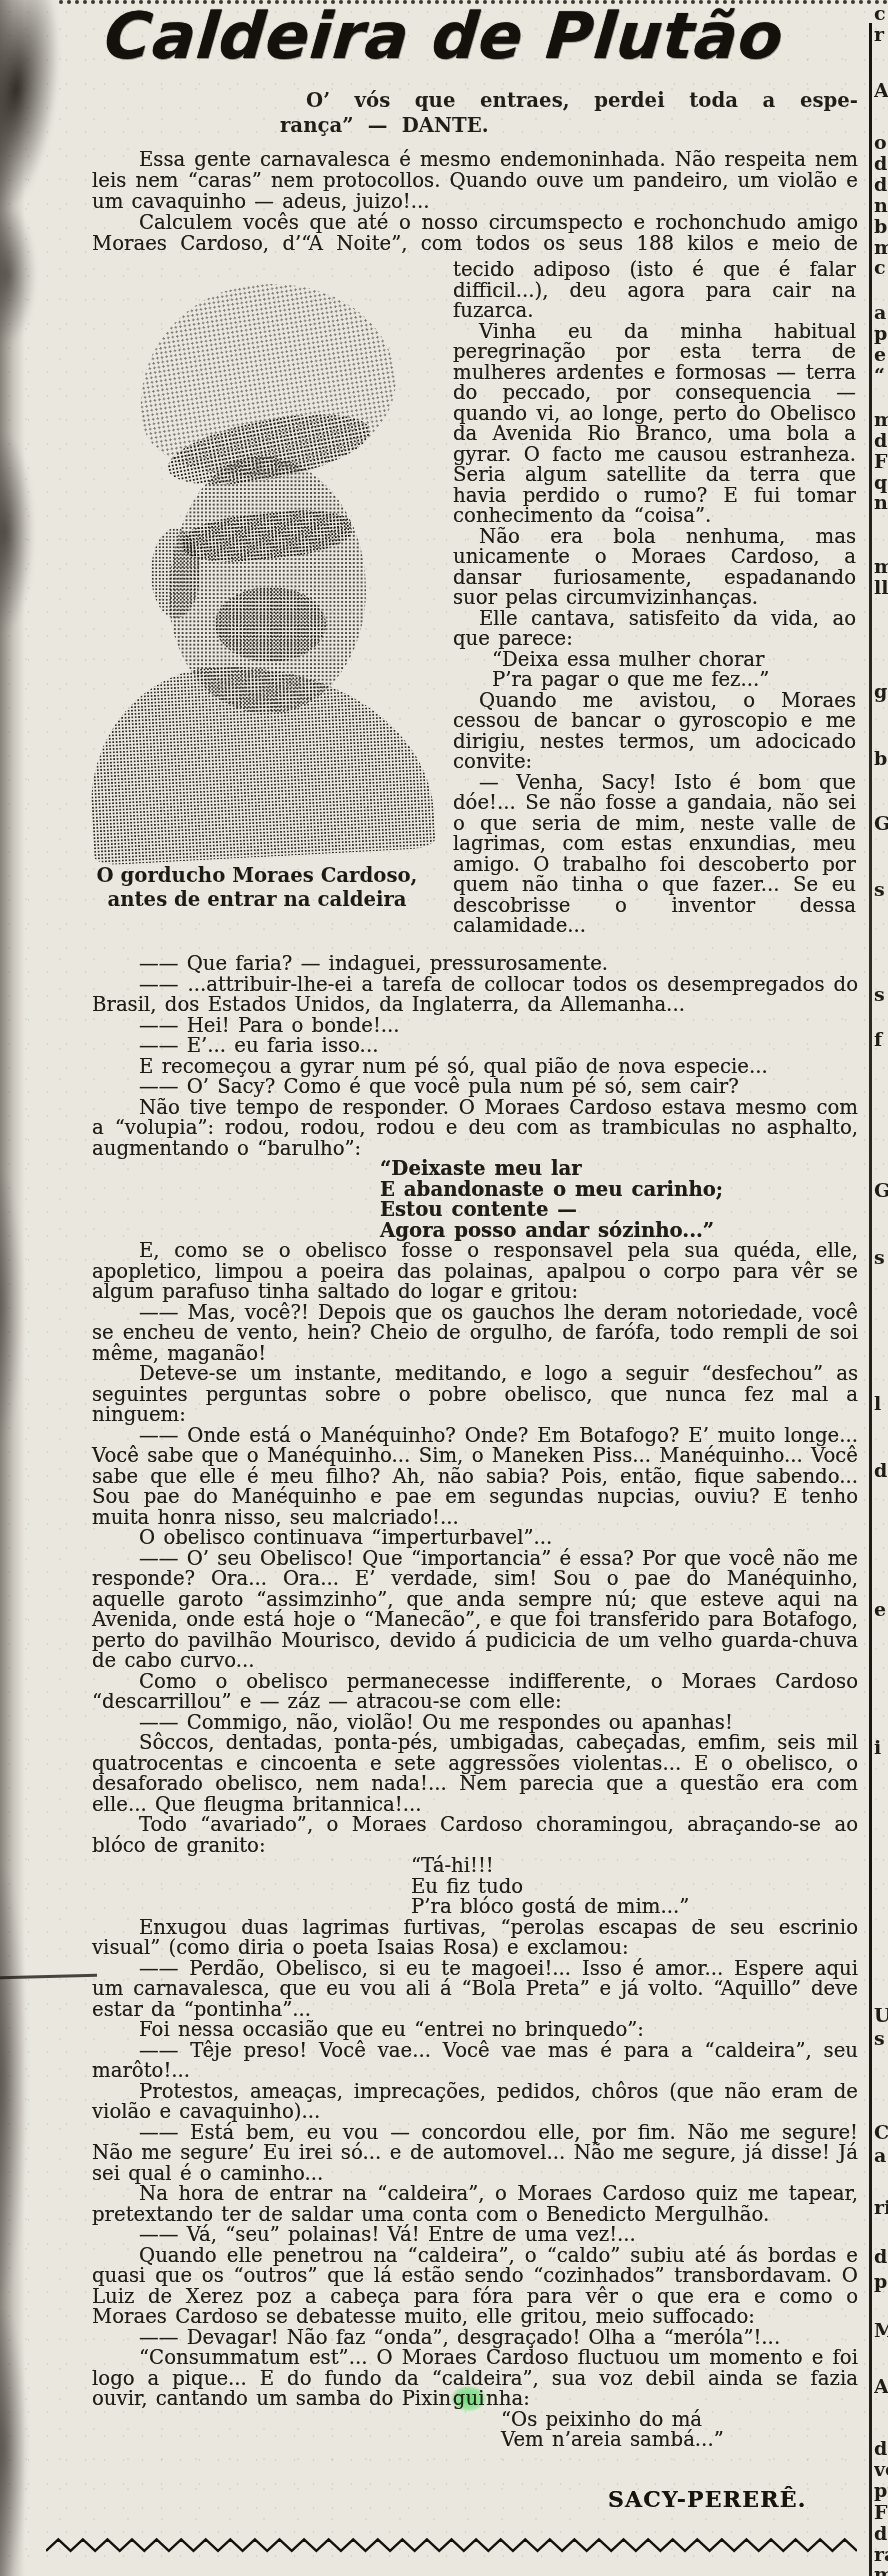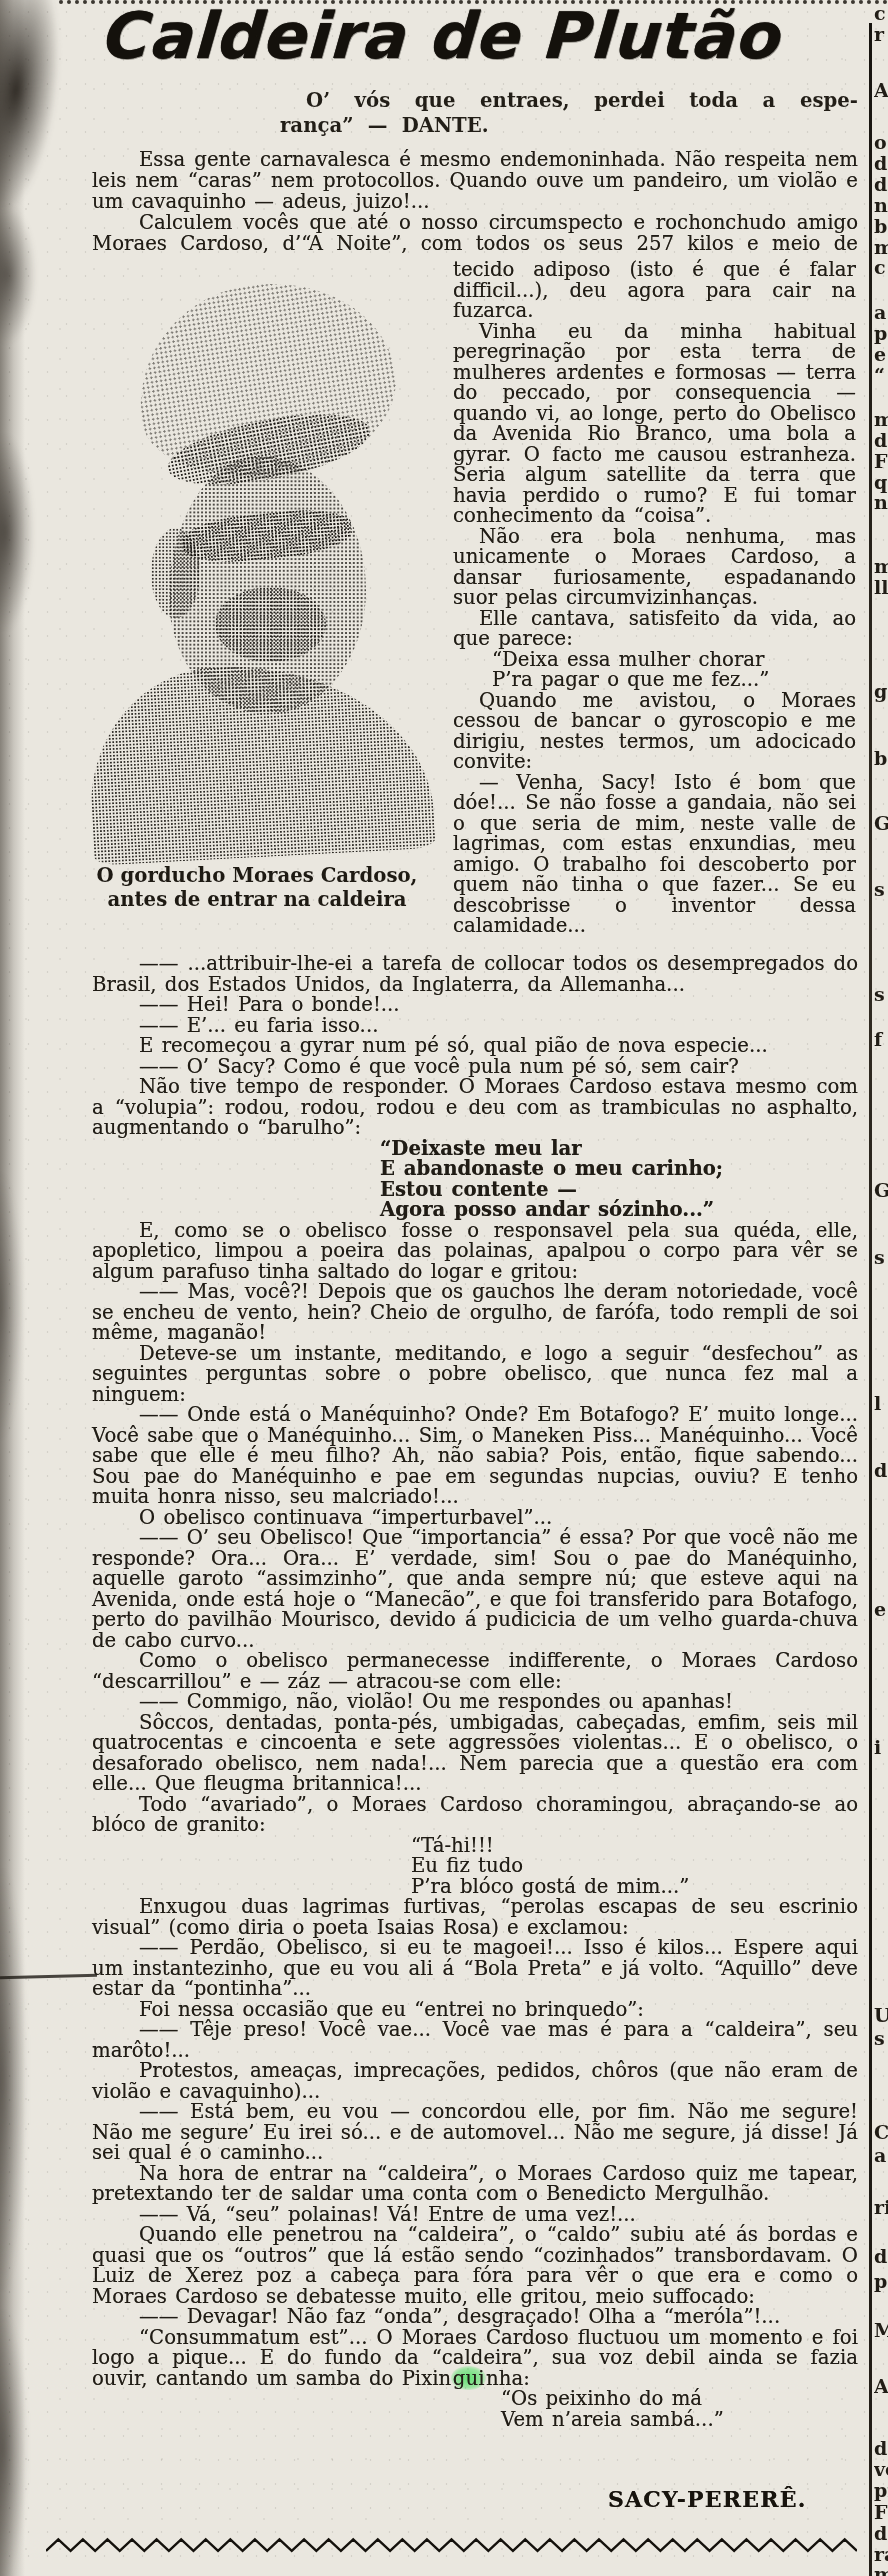"Calculem vocês que até o" div.blk { text: 257 -> 188 }
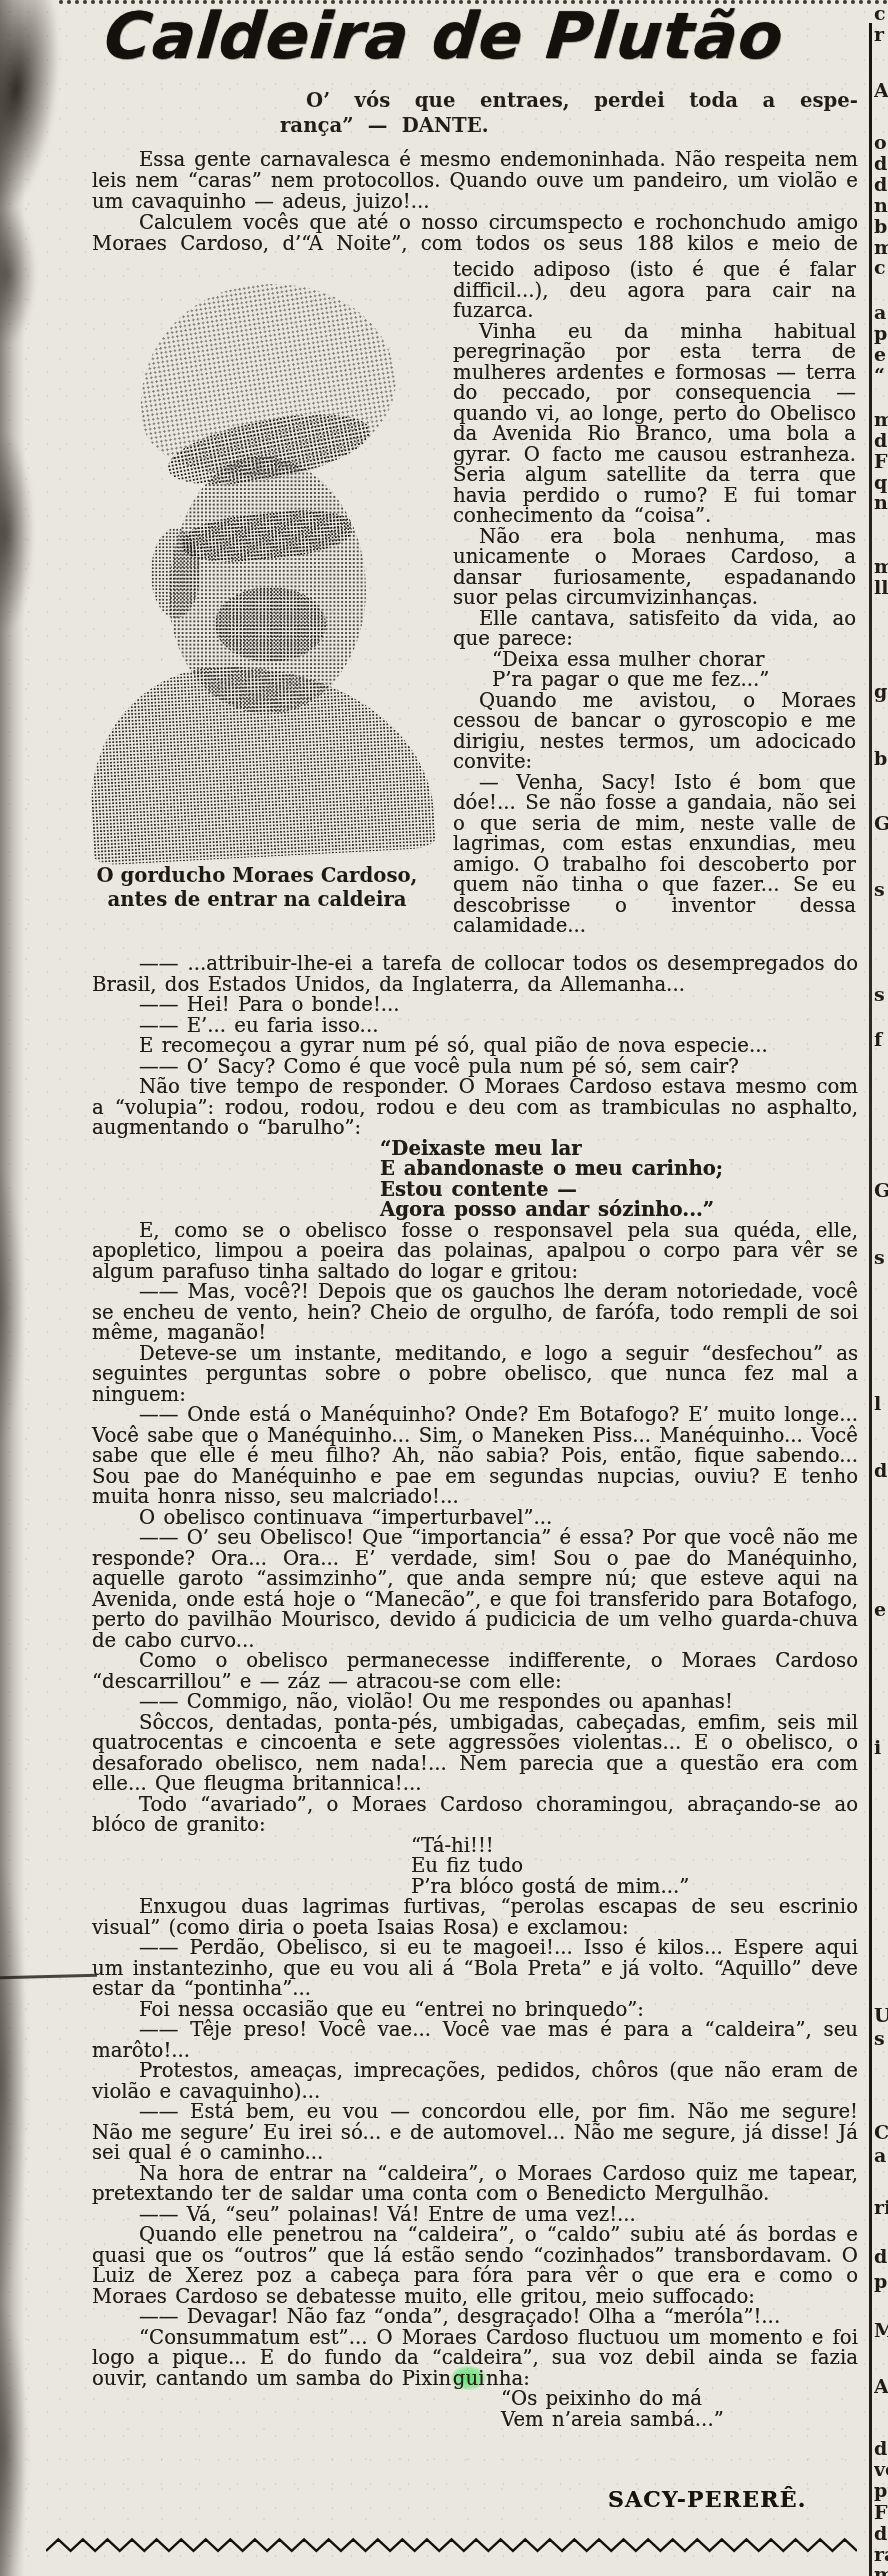"—— Que faria? — indaguei," div.blk { html: none -> <div>—— Que faria? — indaguei, pressurosamente.</div> }
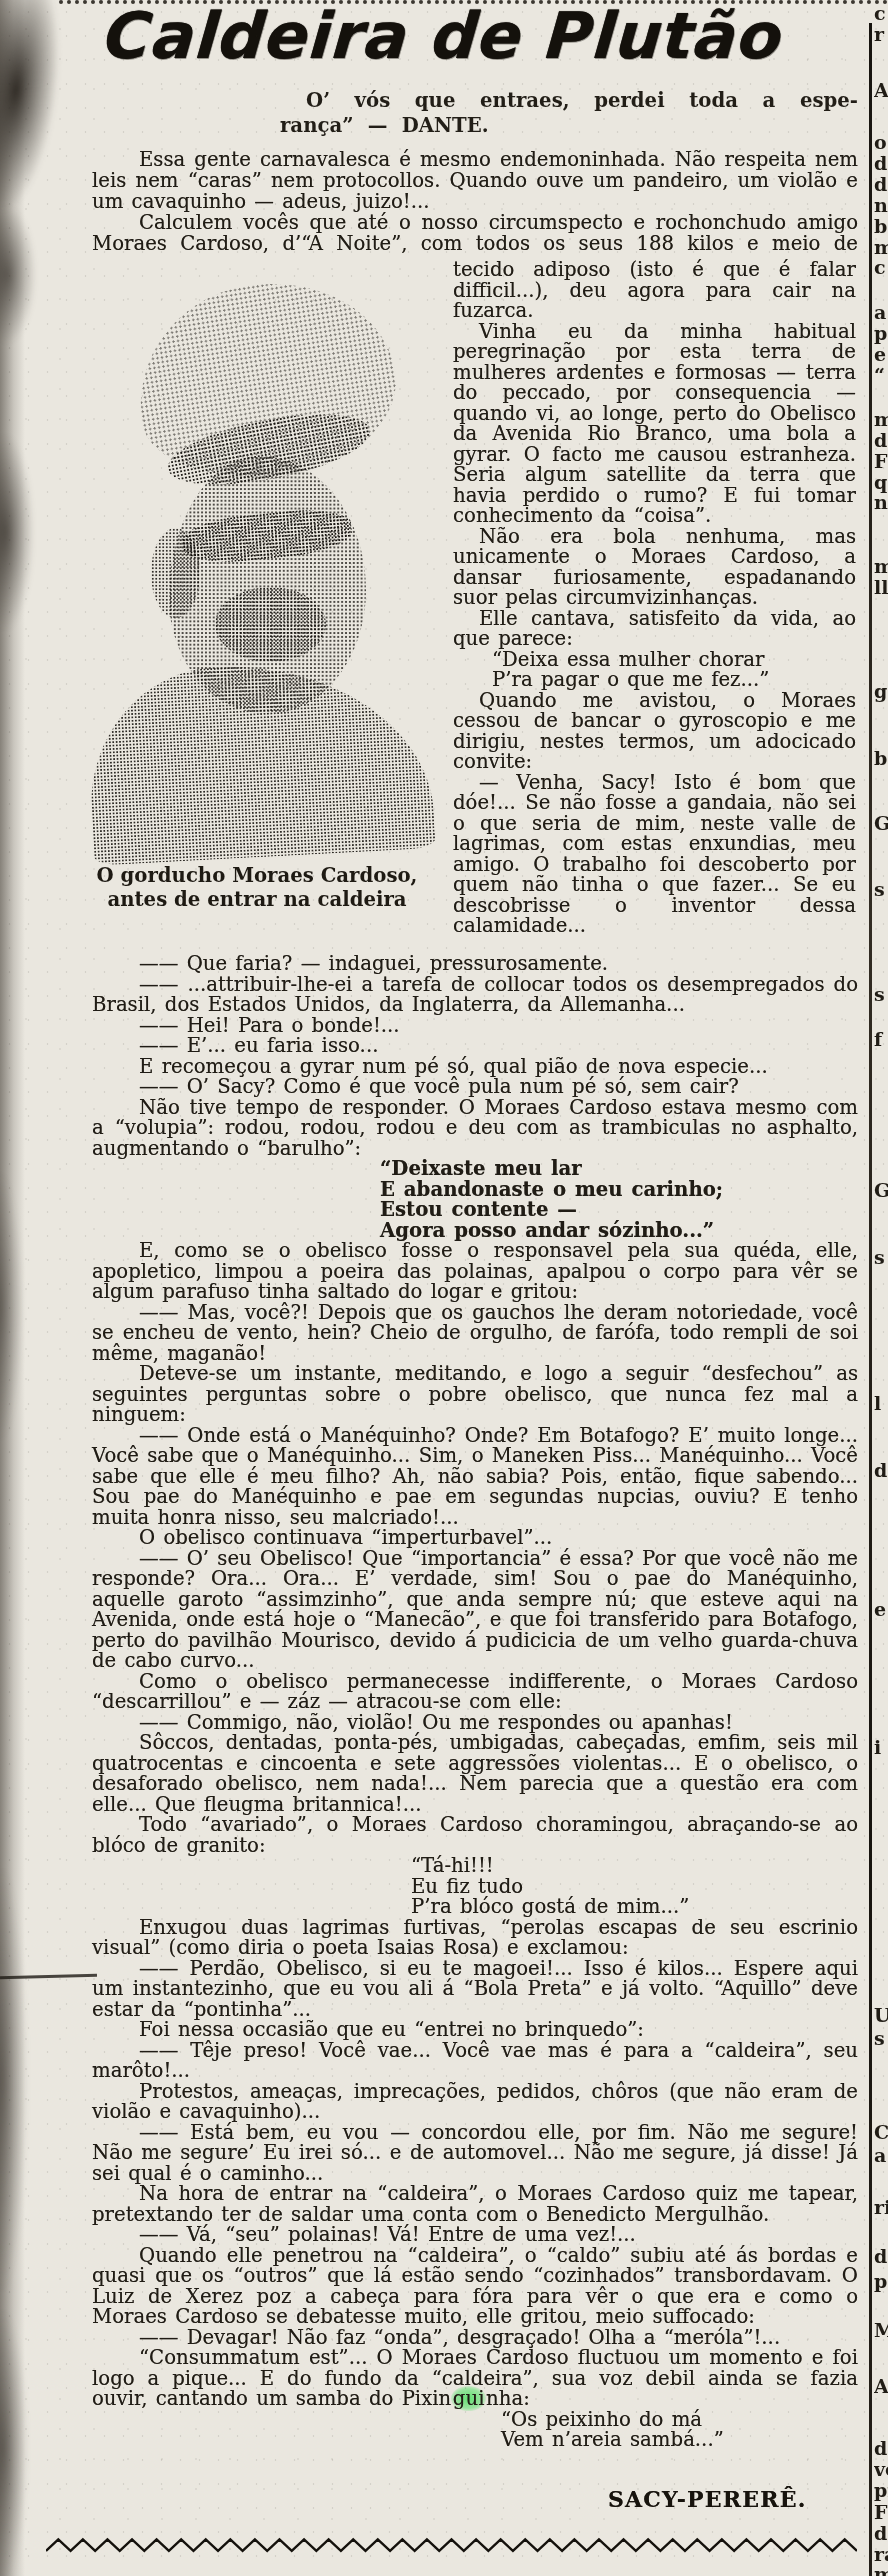"—— Perdão, Obelisco, si eu" div.blk { text: kilos... Espere aqui um instantezinho -> amor... Espere aqui um carnavalesca }
